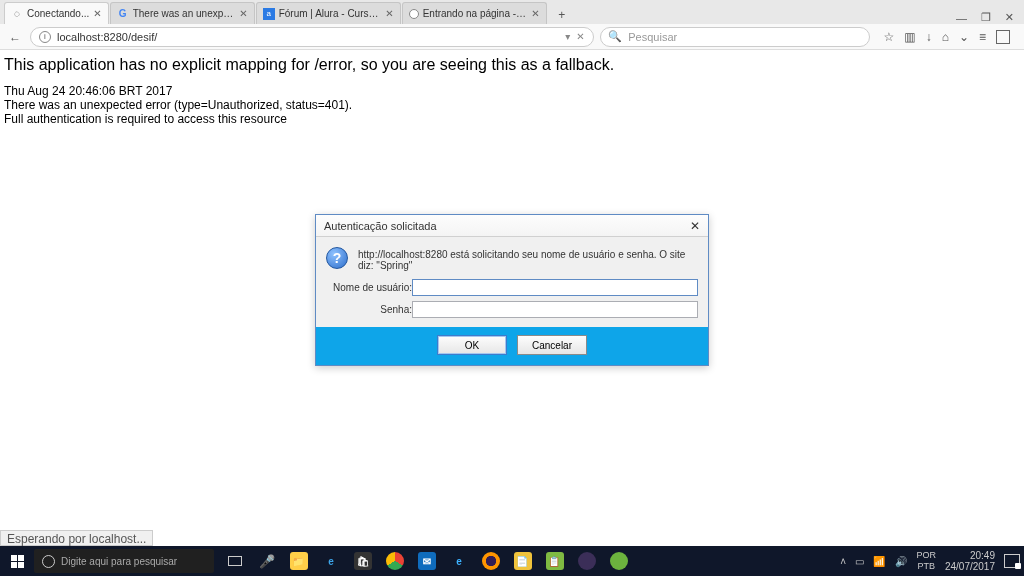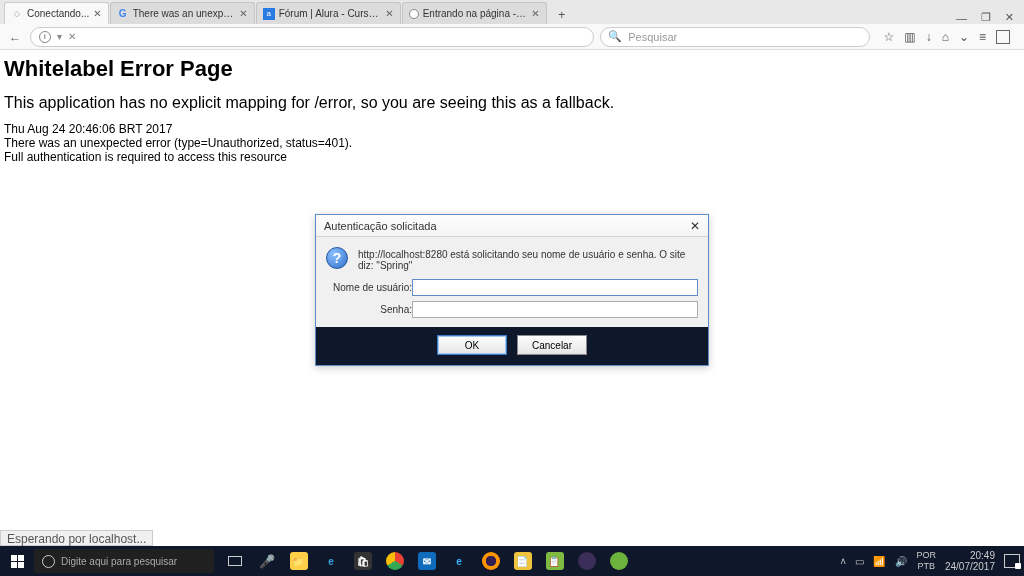"localhost:8280/desif/" span.url-text { html: none -> <span>localhost:8280/desif/</span> }
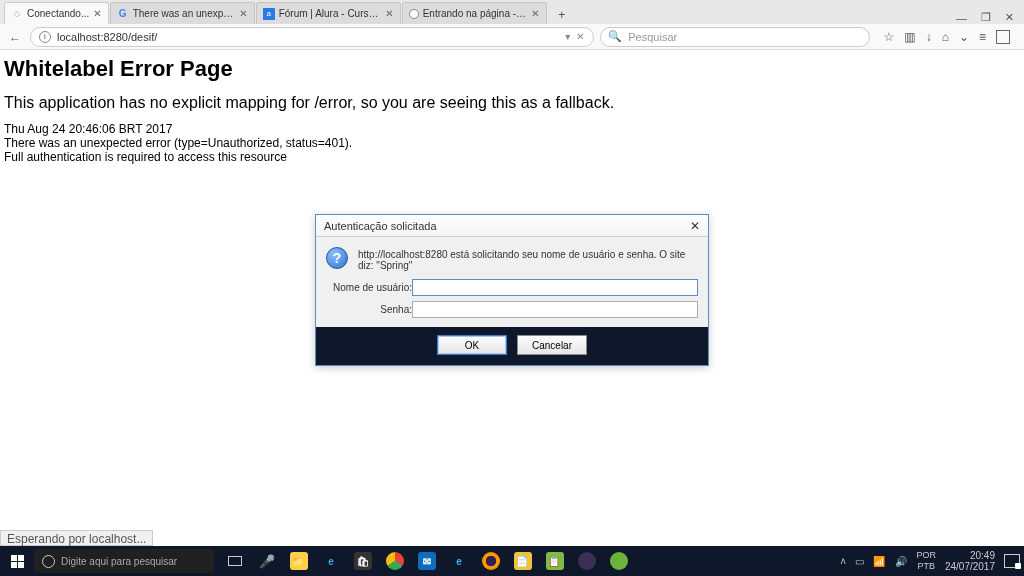"Whitelabel Error Page" h1 { html: <h1>Whitelabel Error Page</h1> -> none }
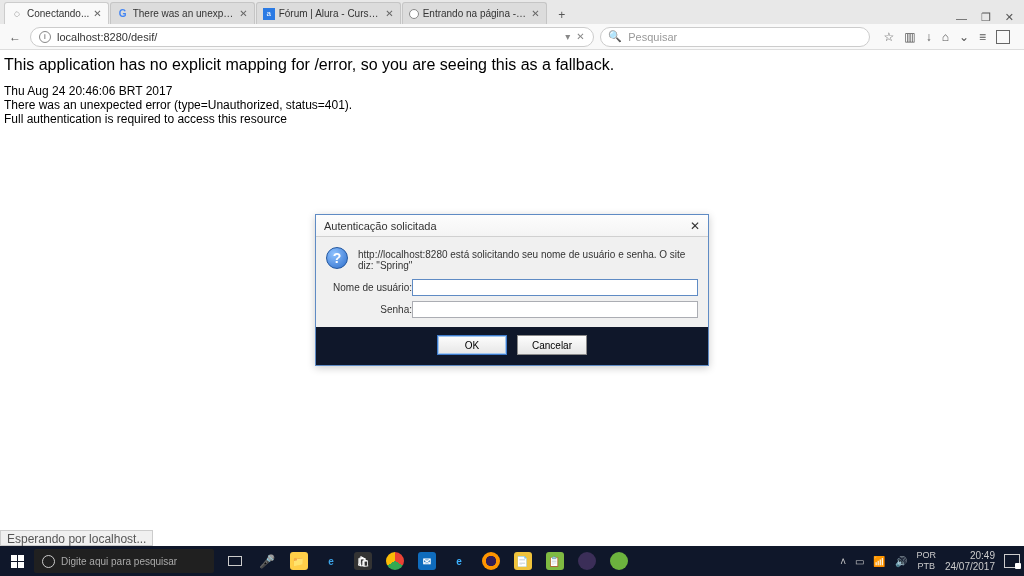"OK" .dialog-buttons { background: #0f172a -> #0ea5e9 }
